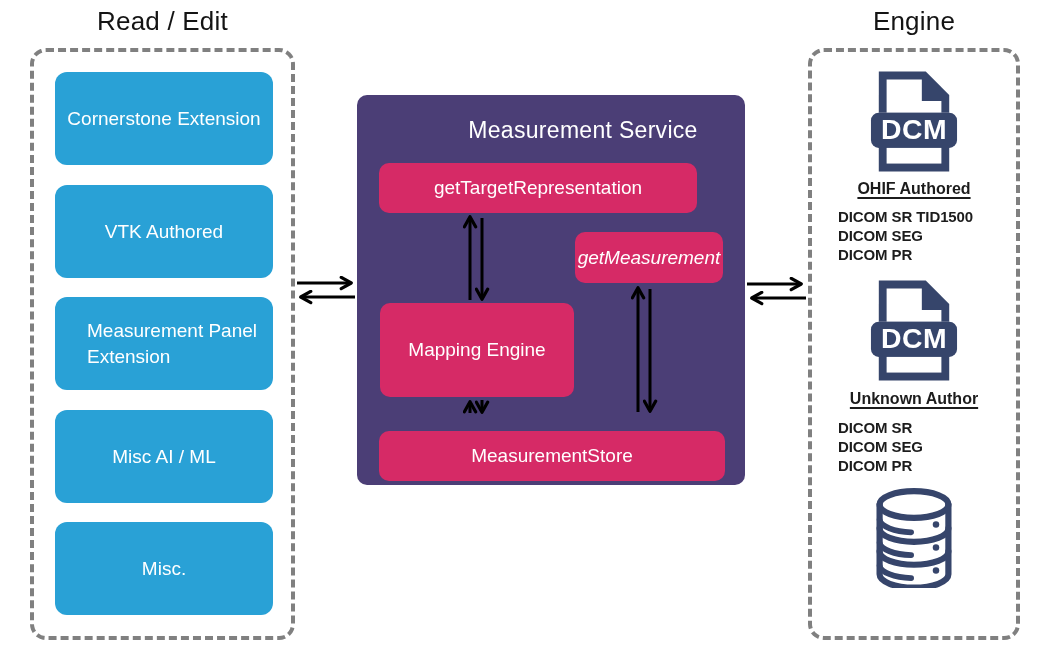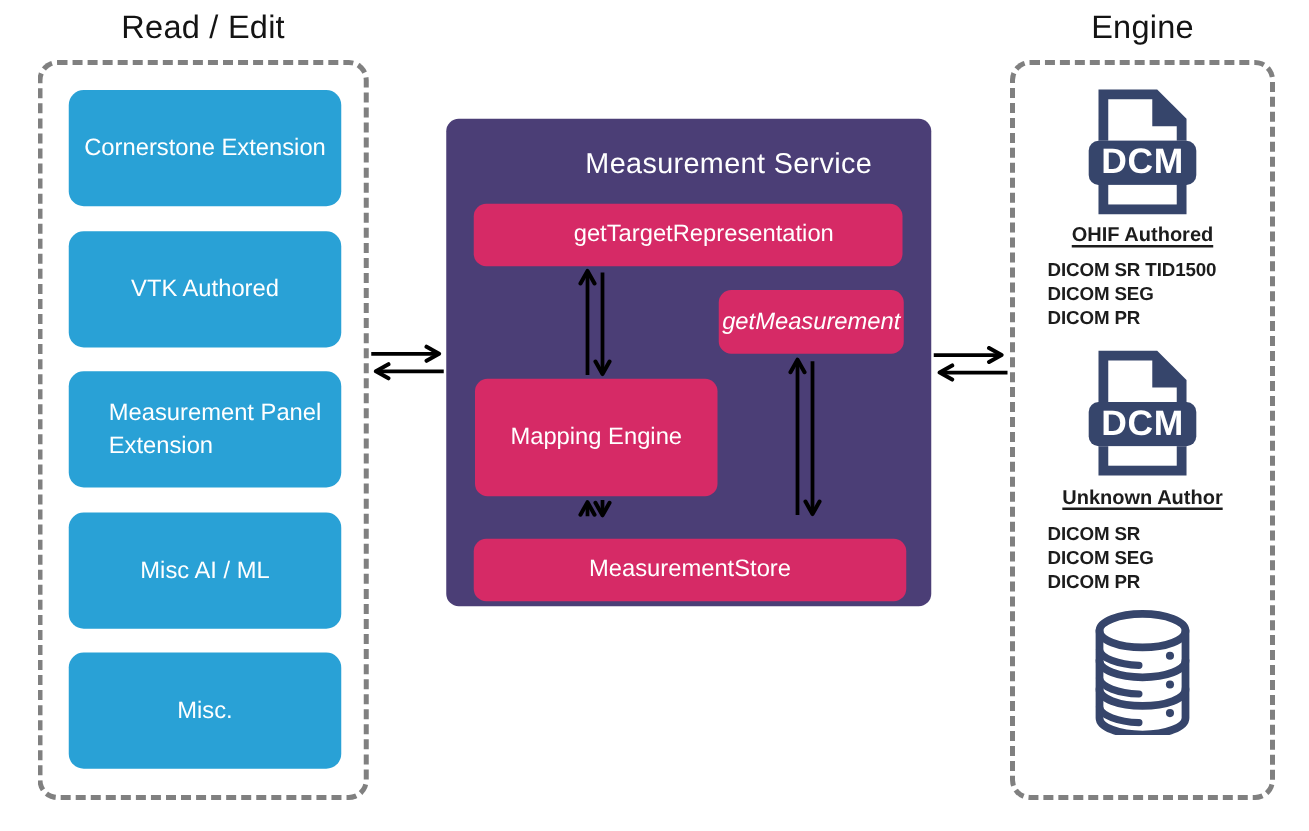"getTargetRepresentation" #node-gtr { padding-left: 25px -> none }
